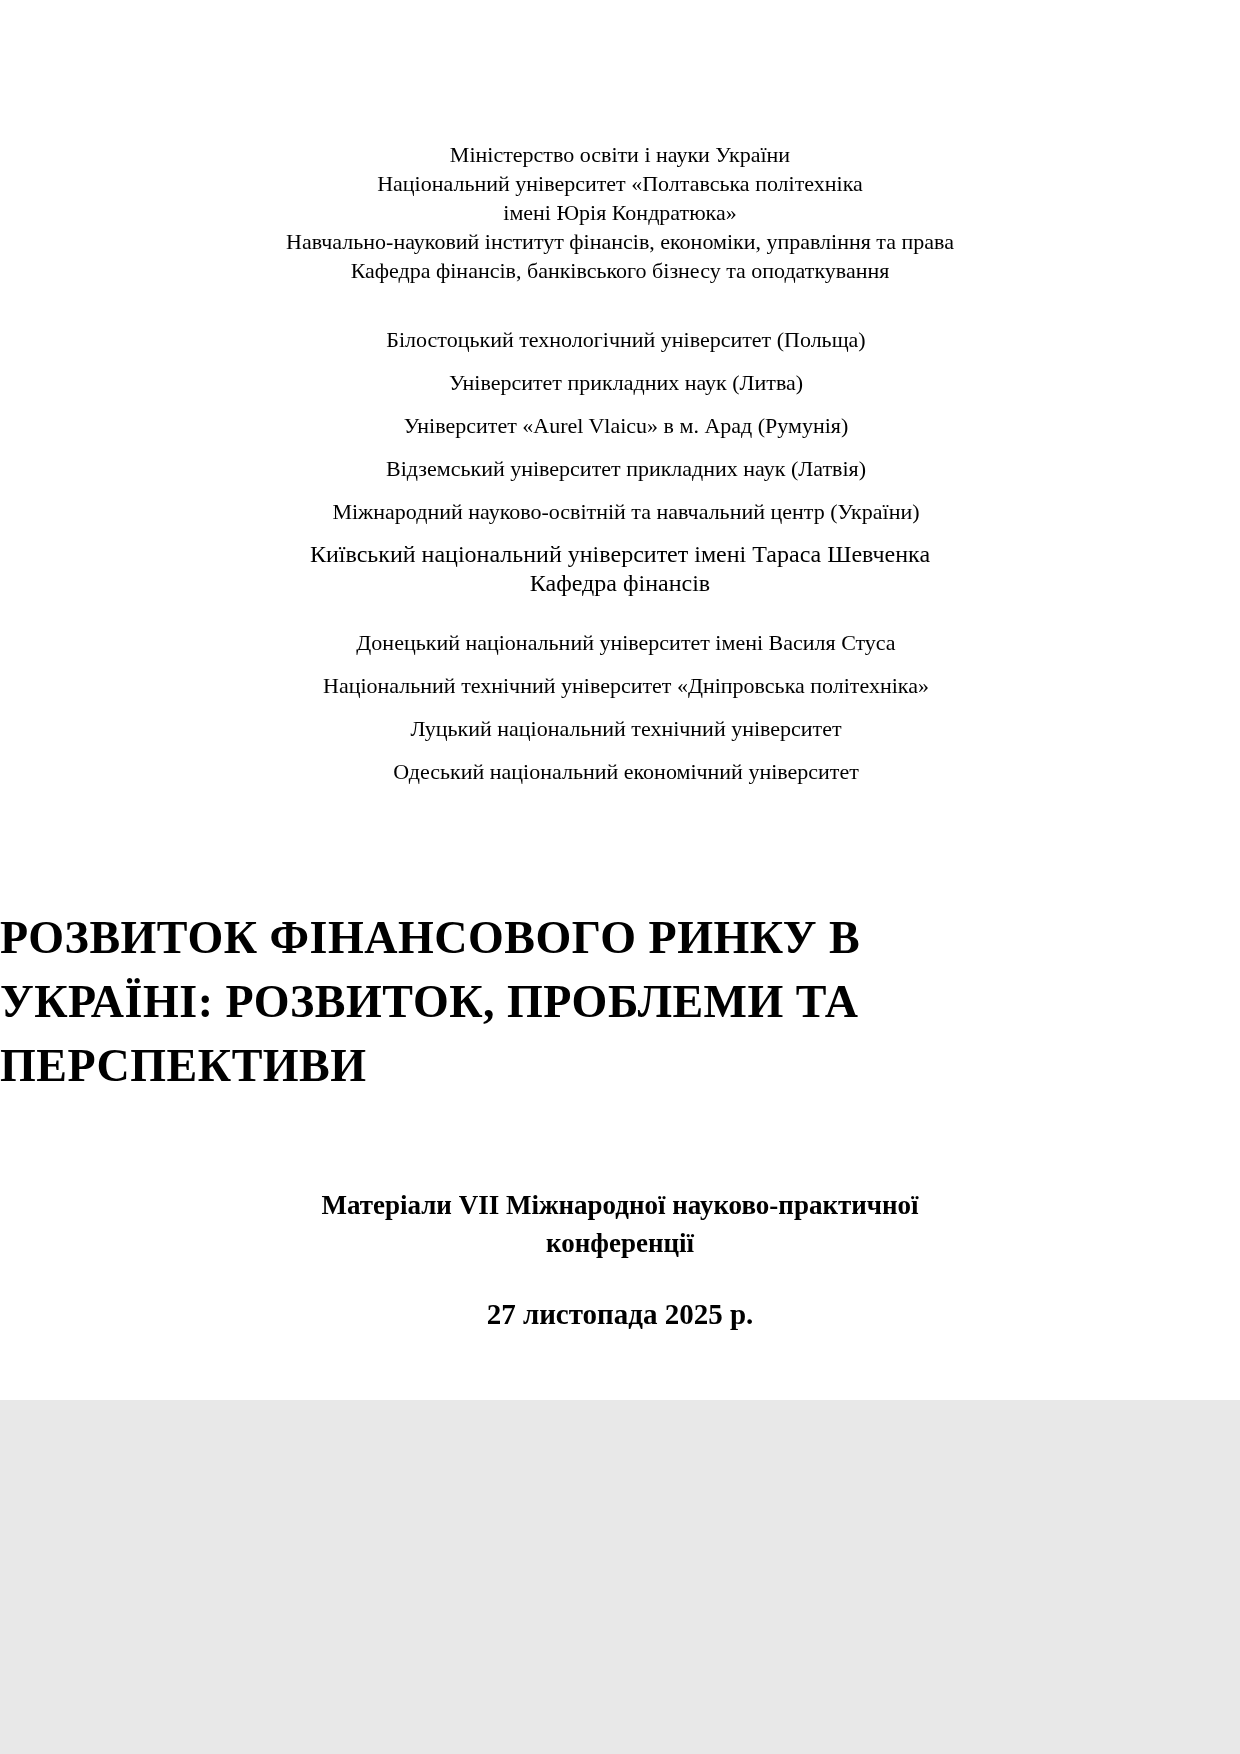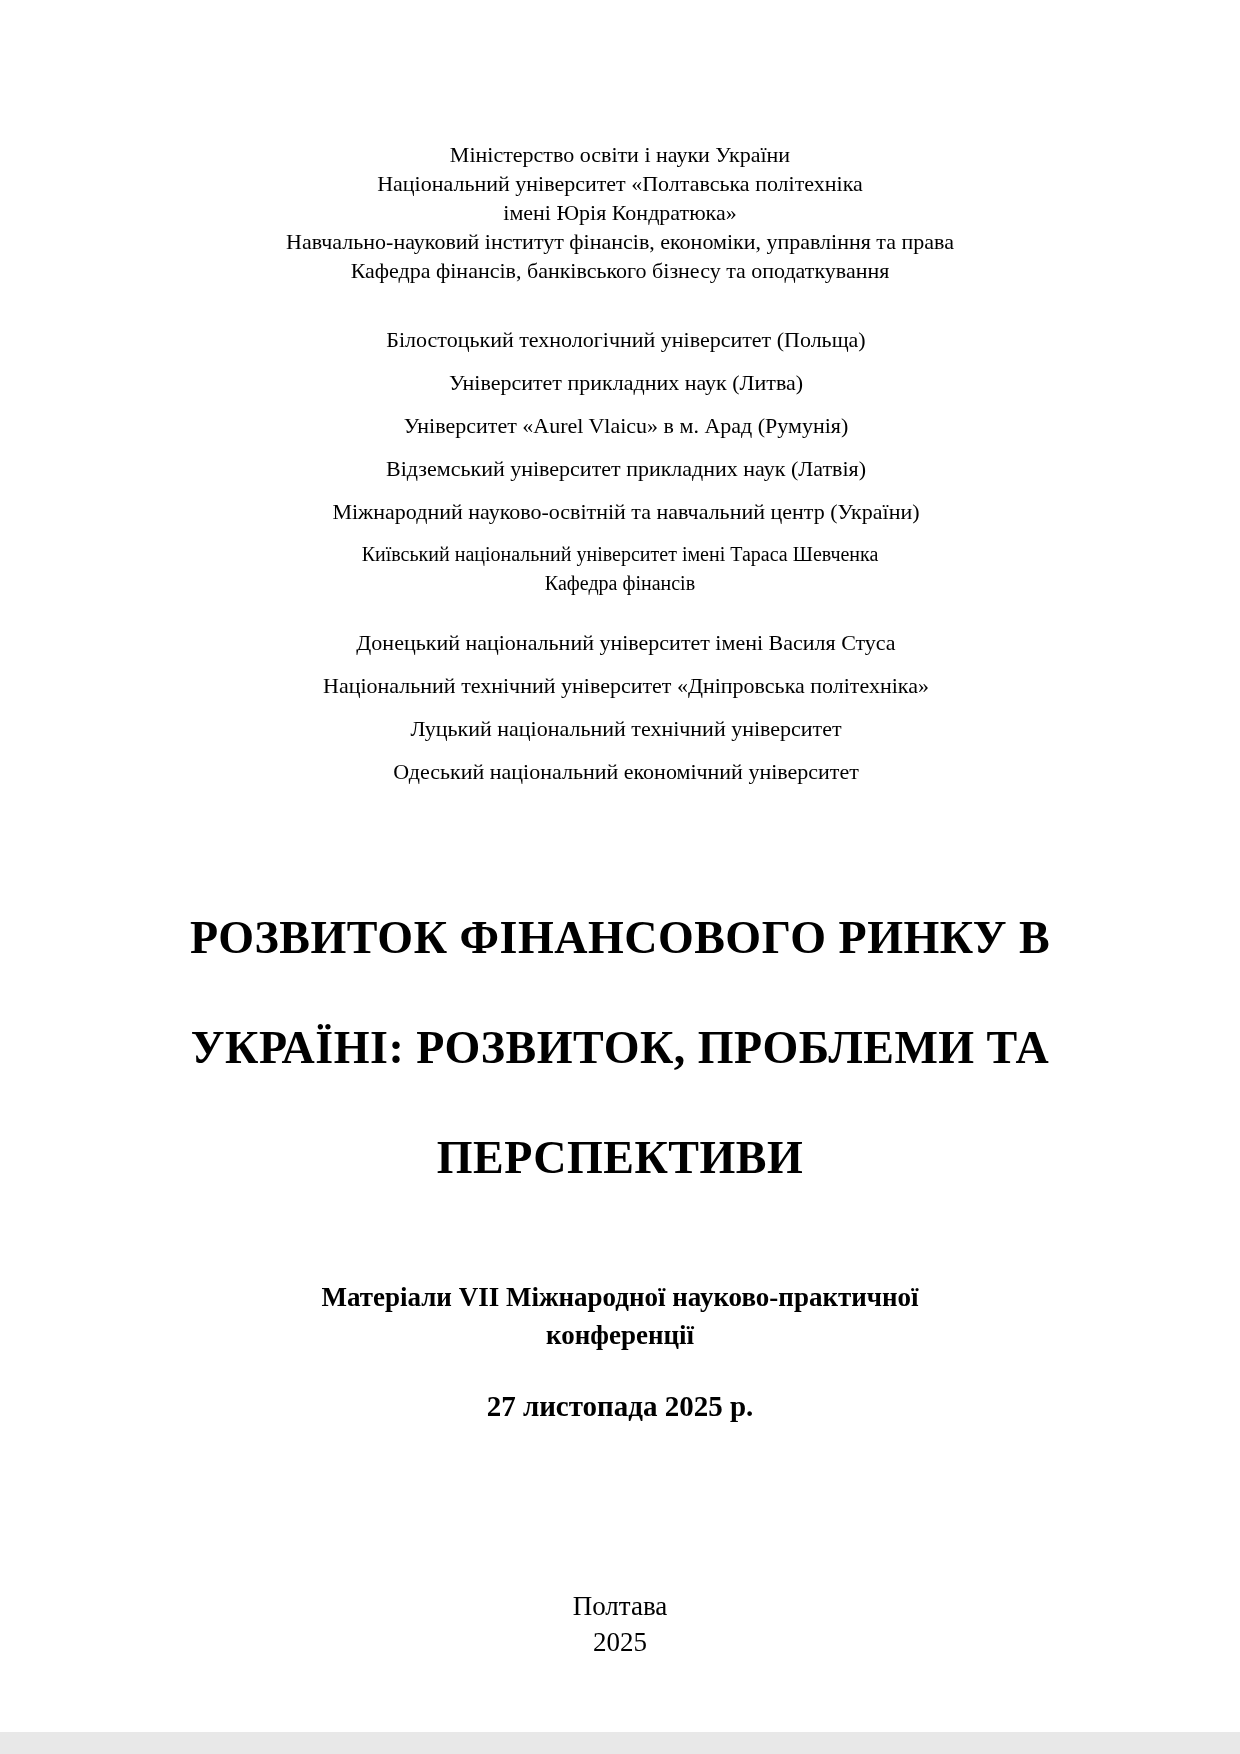"Міністерство освіти і науки України" .page { height: 1732px -> 1400px }
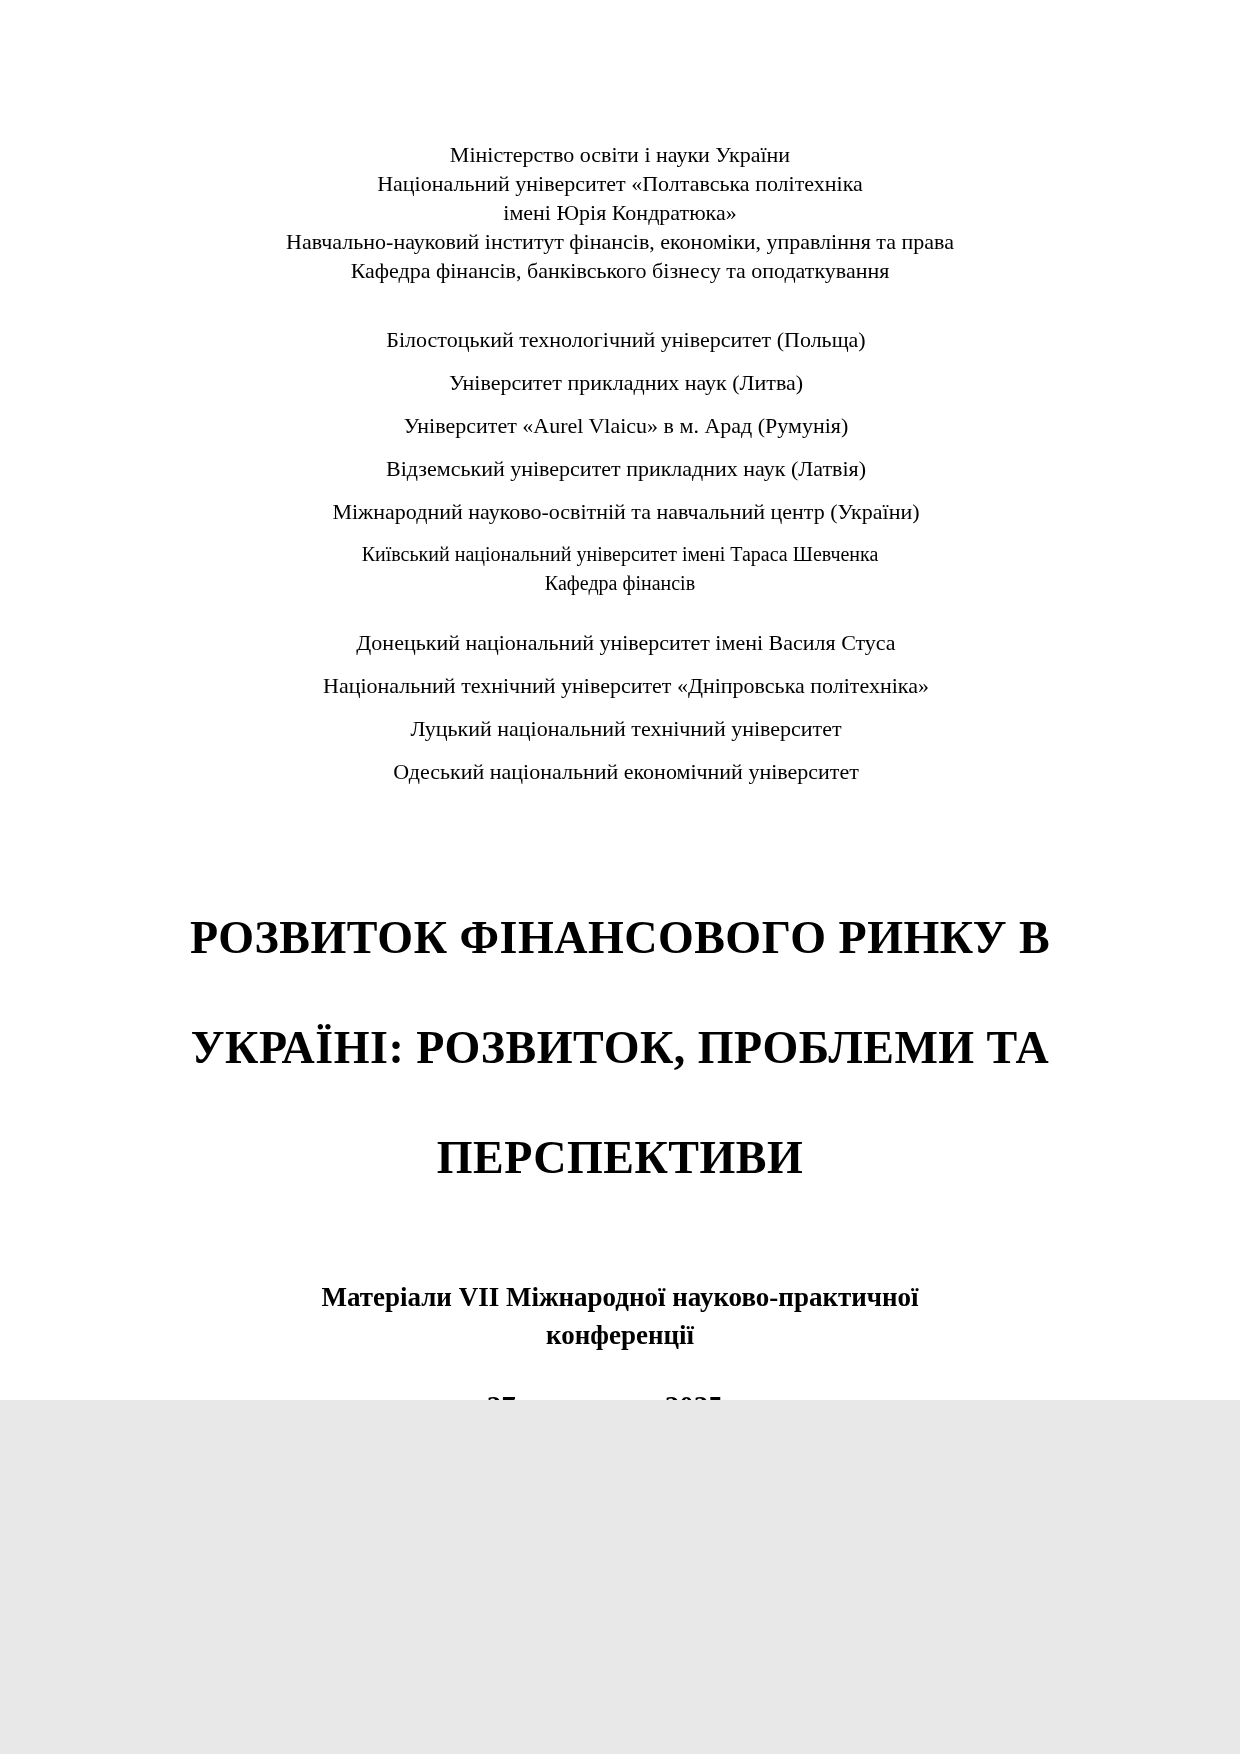"Київський національний університет імені" .kyiv-block .line { font-size: 20px -> 24px }
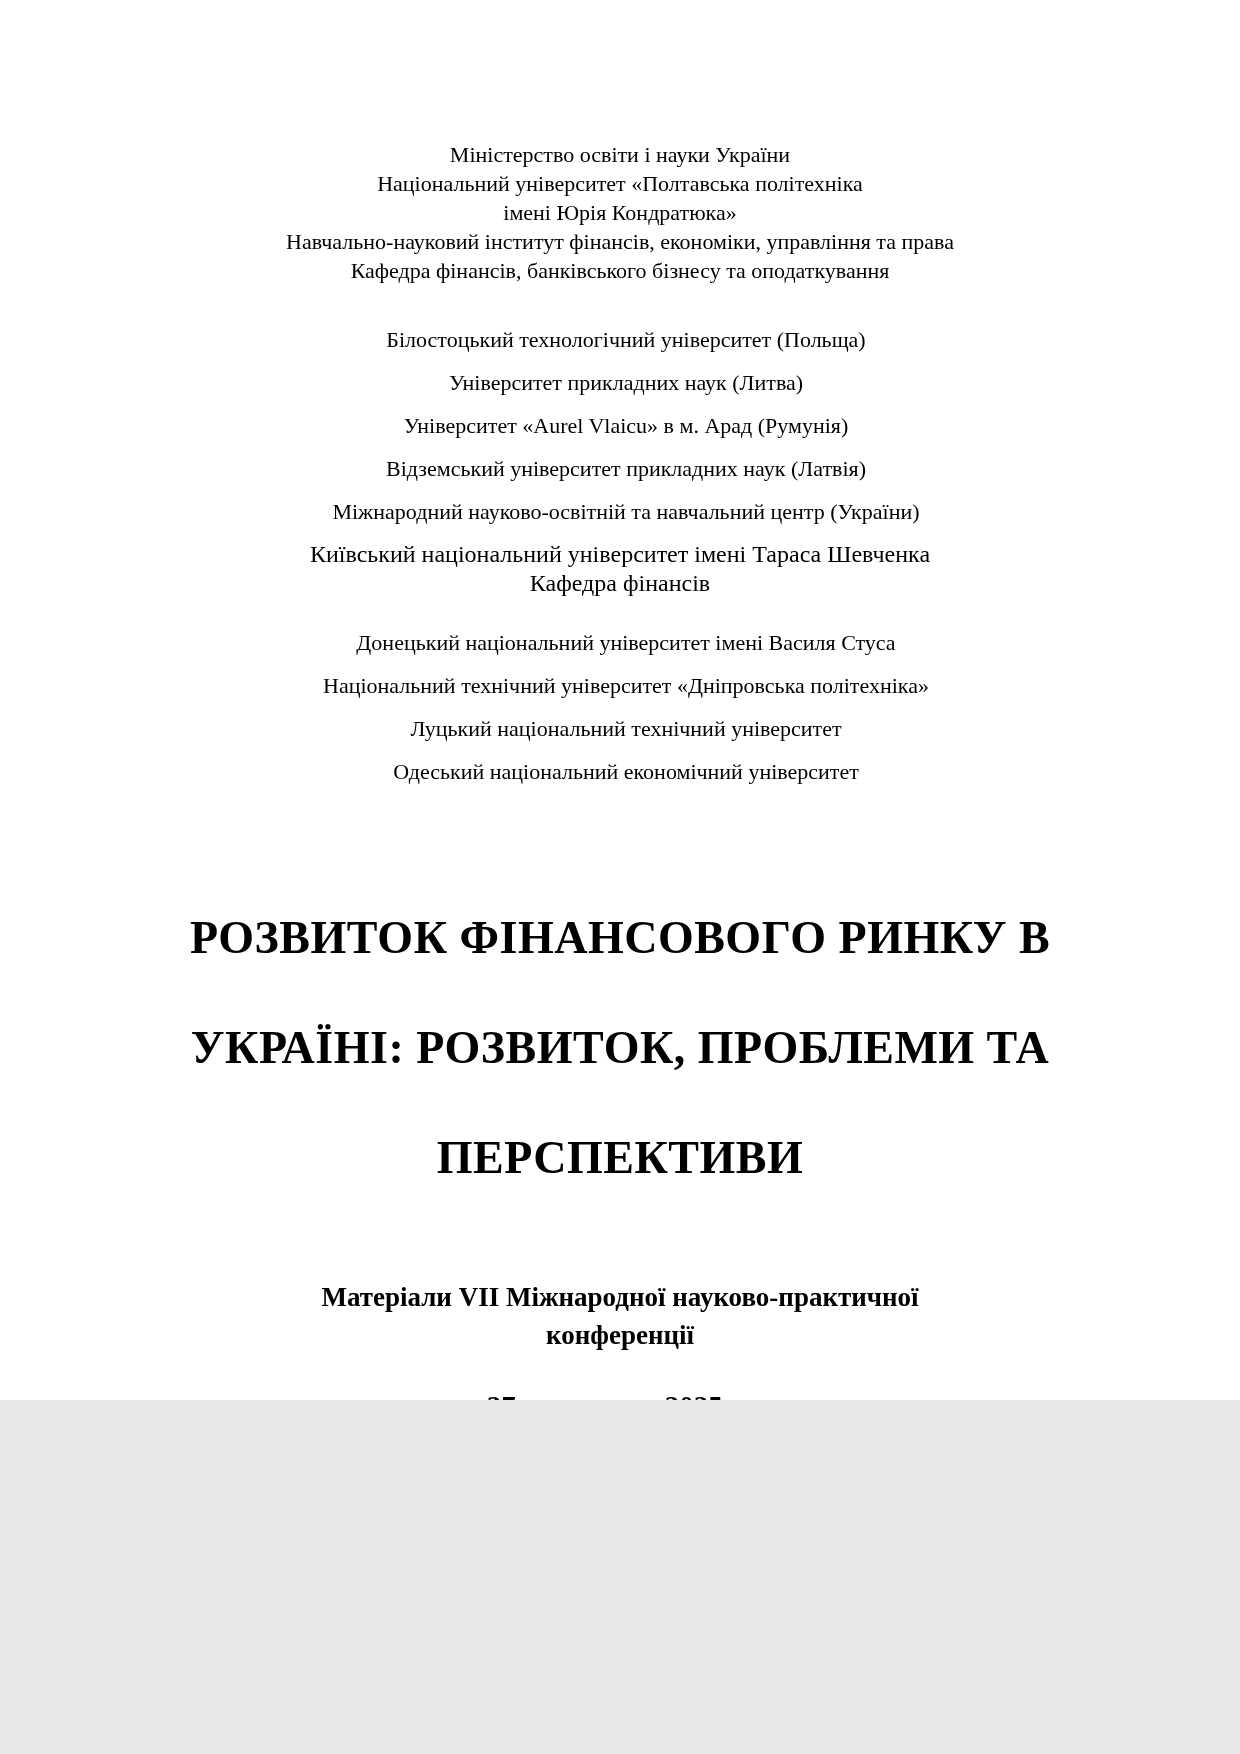"РОЗВИТОК ФІНАНСОВОГО РИНКУ В" .title-line { margin-top: 46px -> none; text-align: center -> none }
